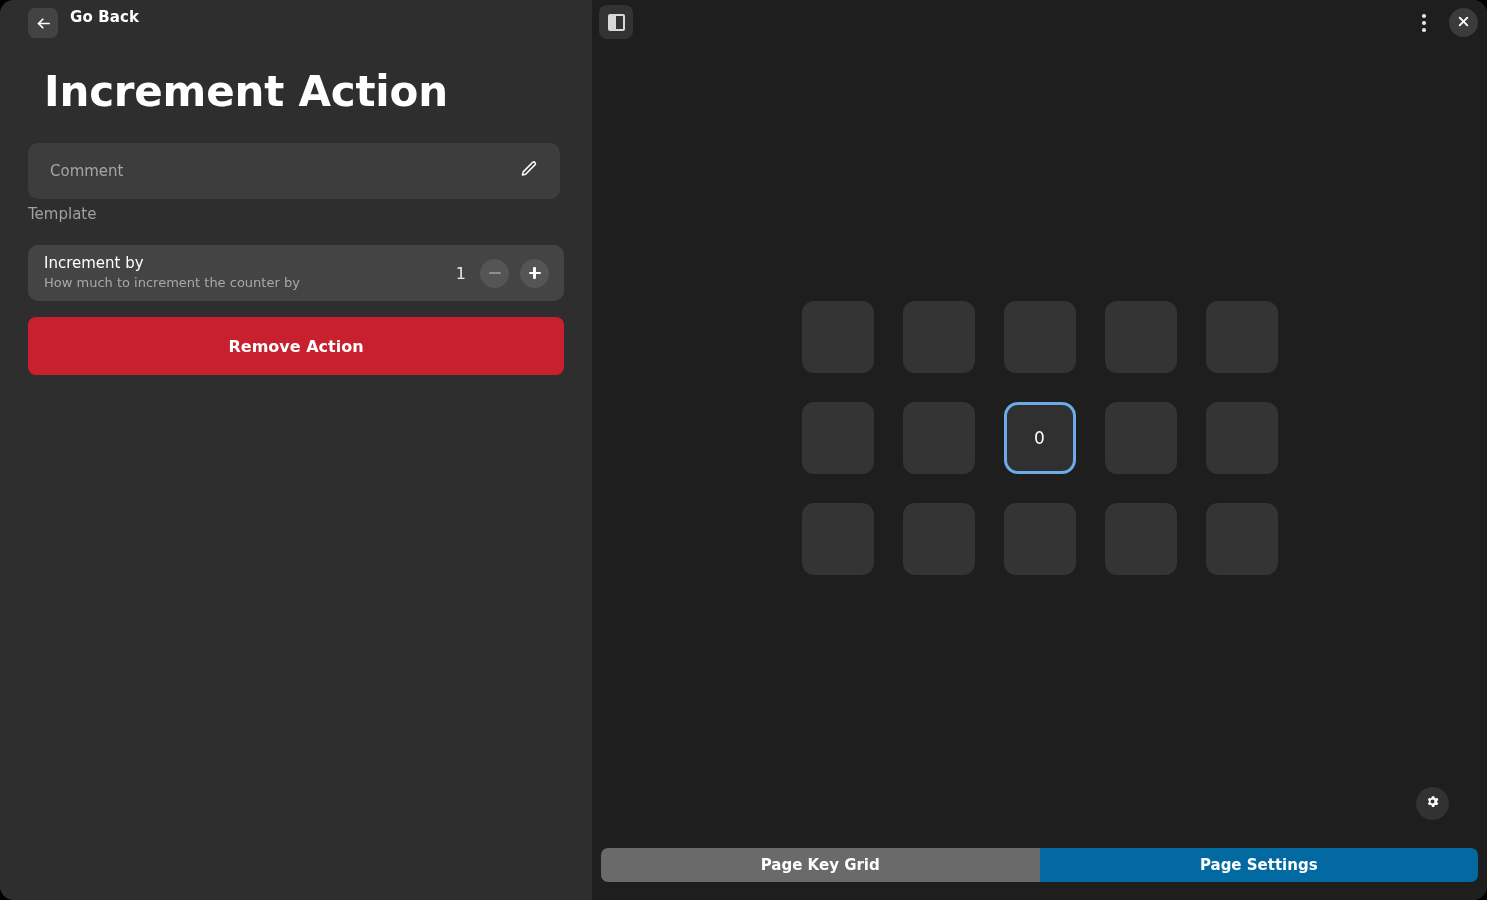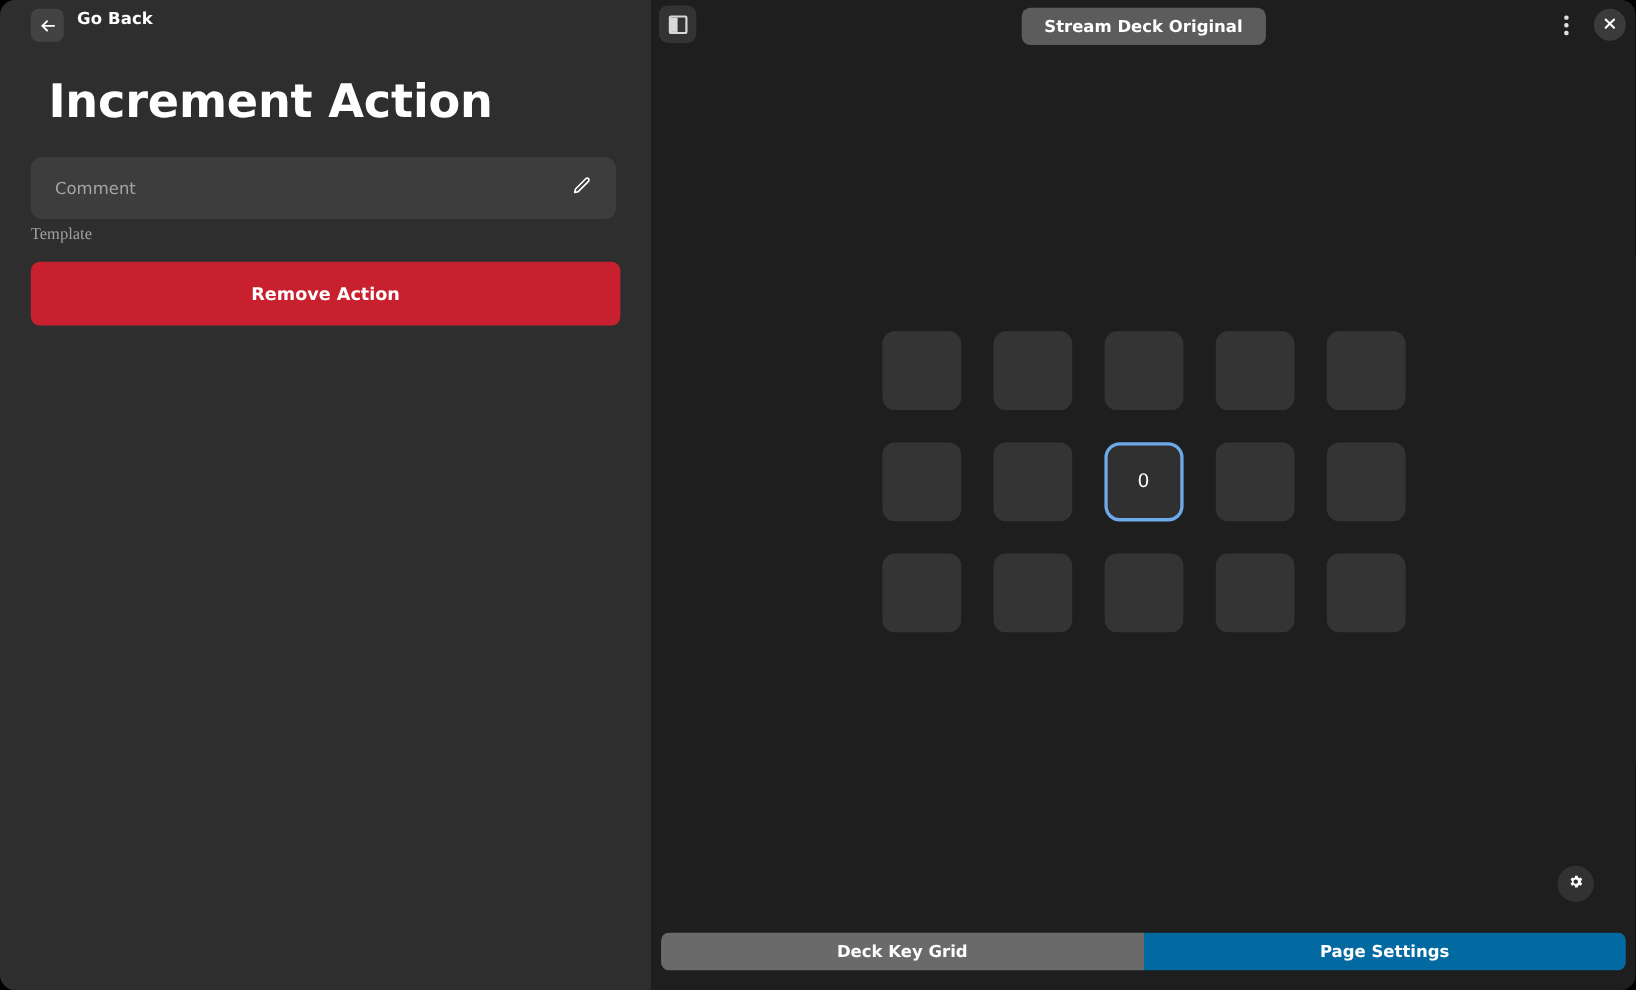"Stream Deck Original" div.device-pill { html: <div>Stream Deck Original</div> -> none }
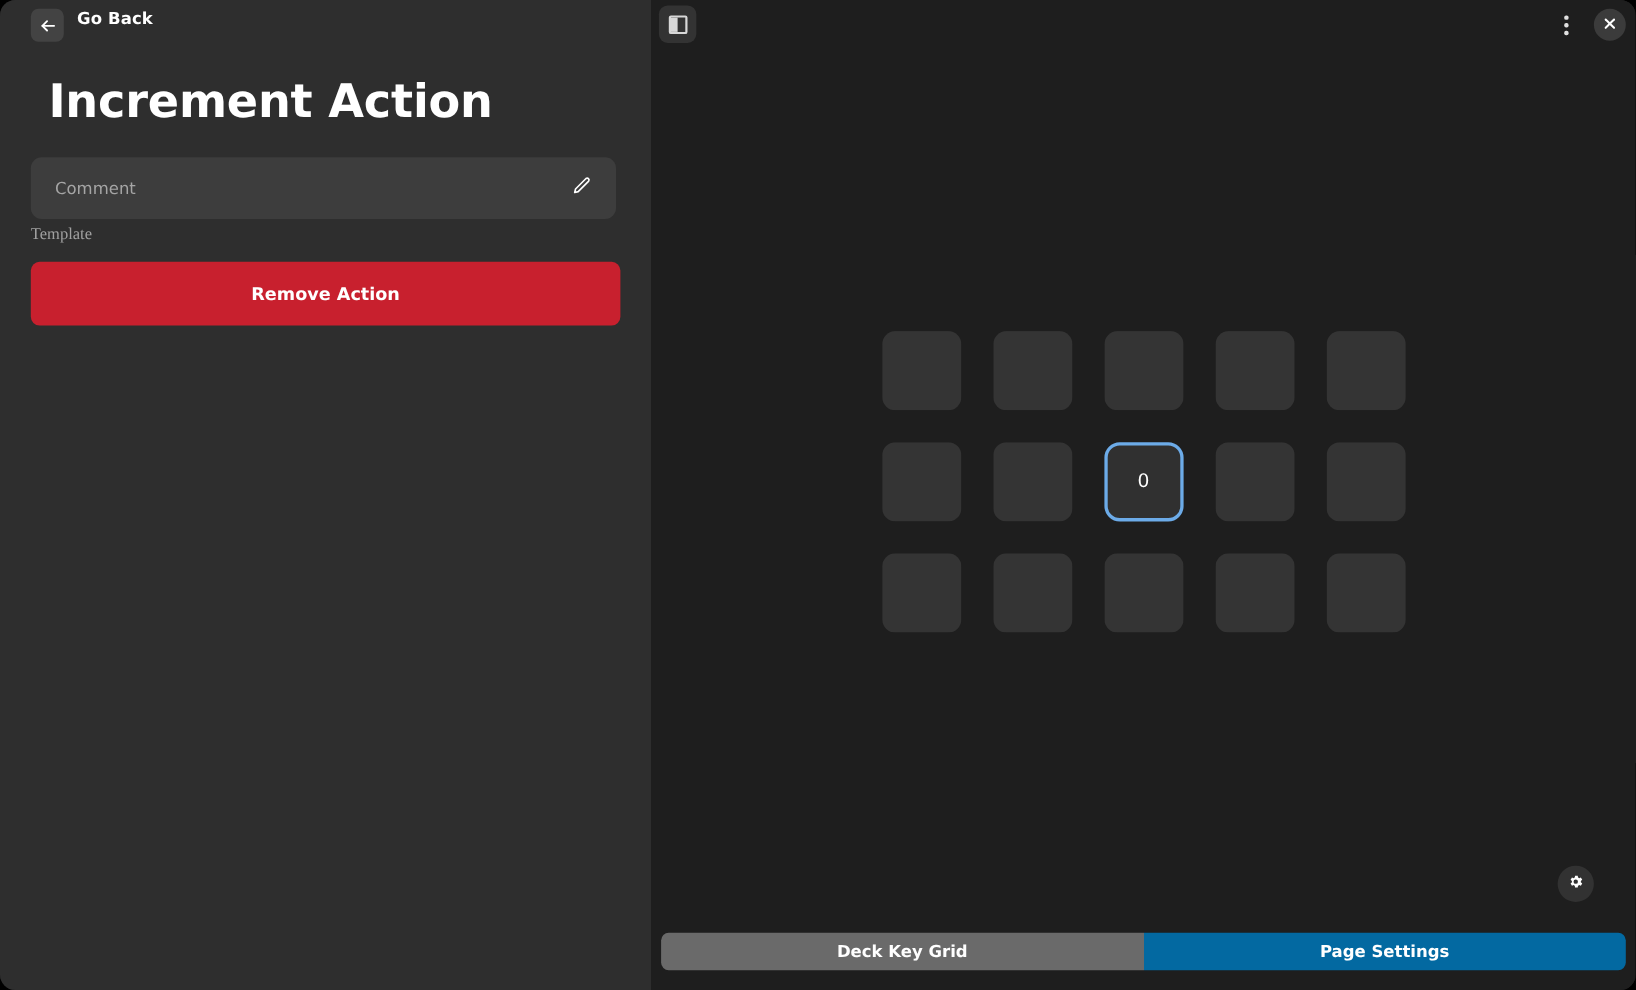"Template" .section-sub { font-family: Liberation Serif, serif -> none }
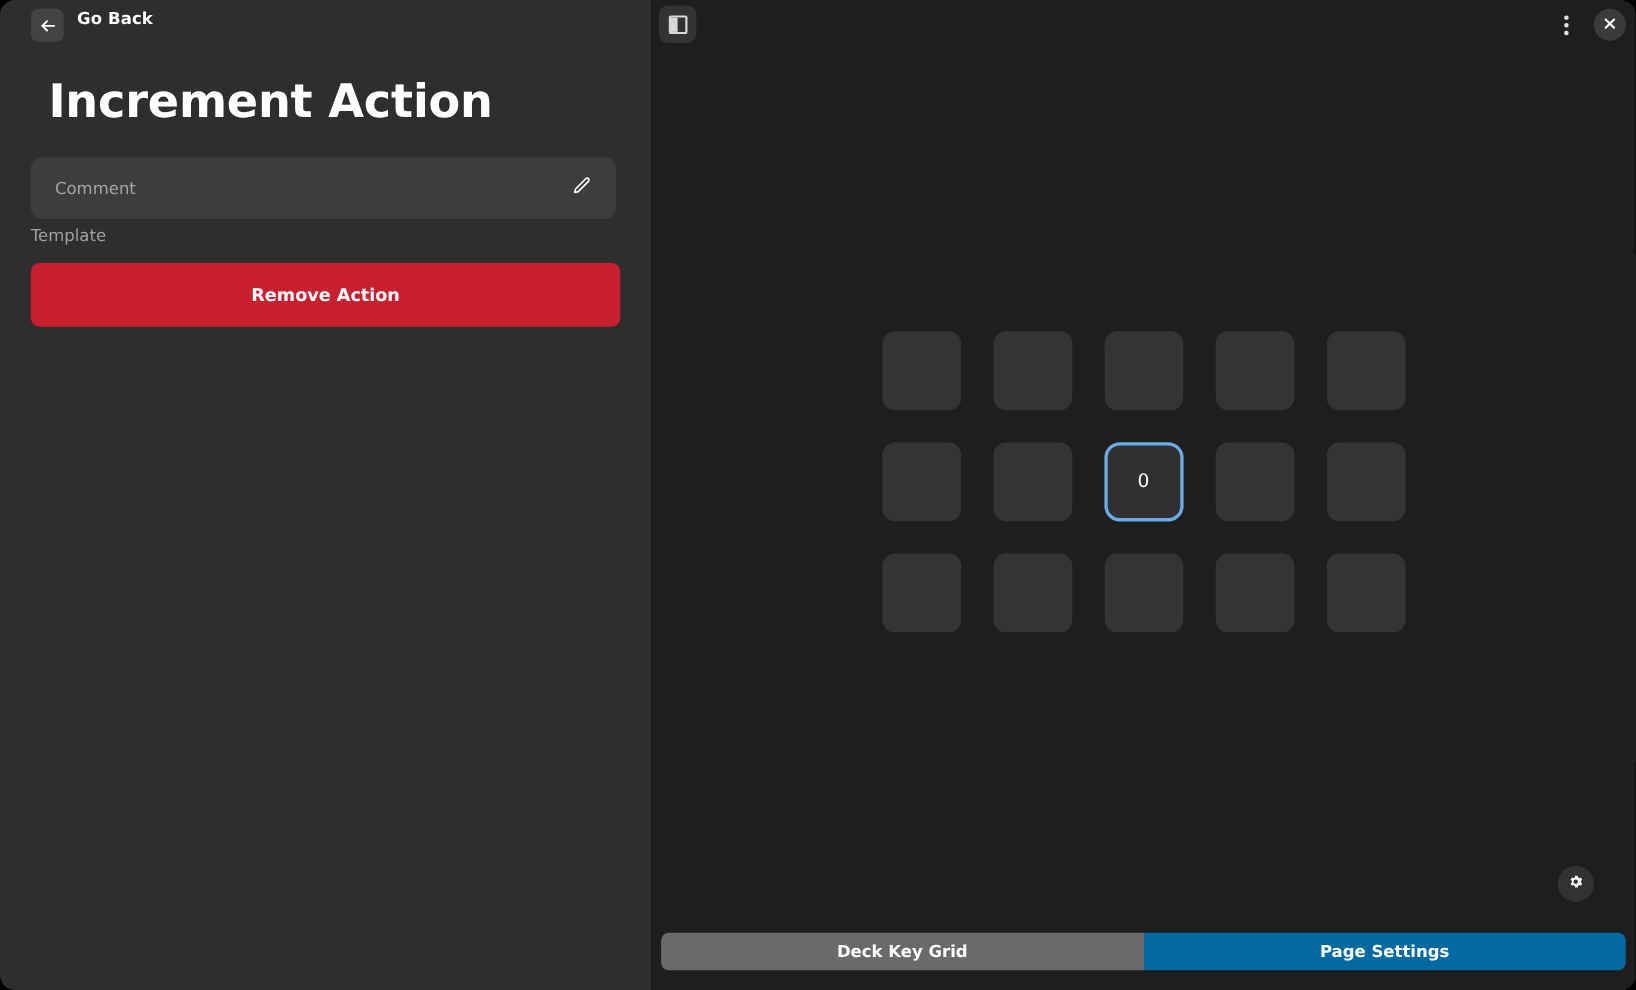"Increment by" div.setting-row { html: none -> <div> <div> <div>Increment by</div> <div>How much to increment the counter by</div> </div> <div> <div>1</div> <div> <span></span> </div> <div> <span></span> <span></span> </div> </div> </div> }
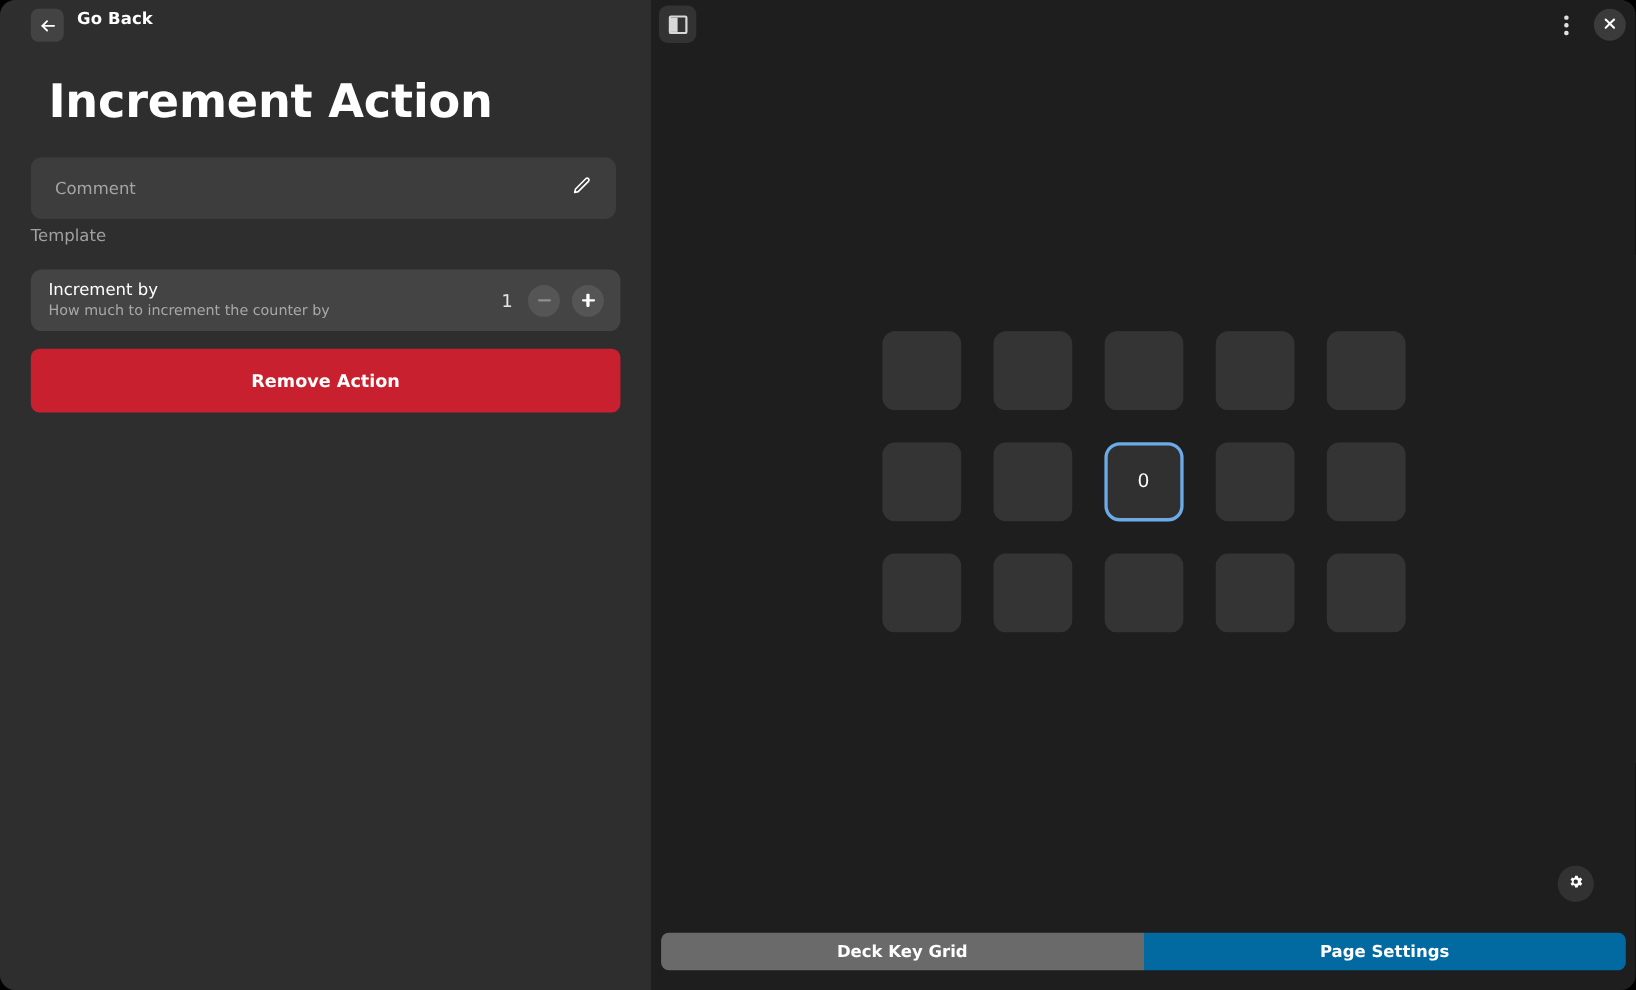"Deck Key Grid" div.tab { text: Deck -> Page }
